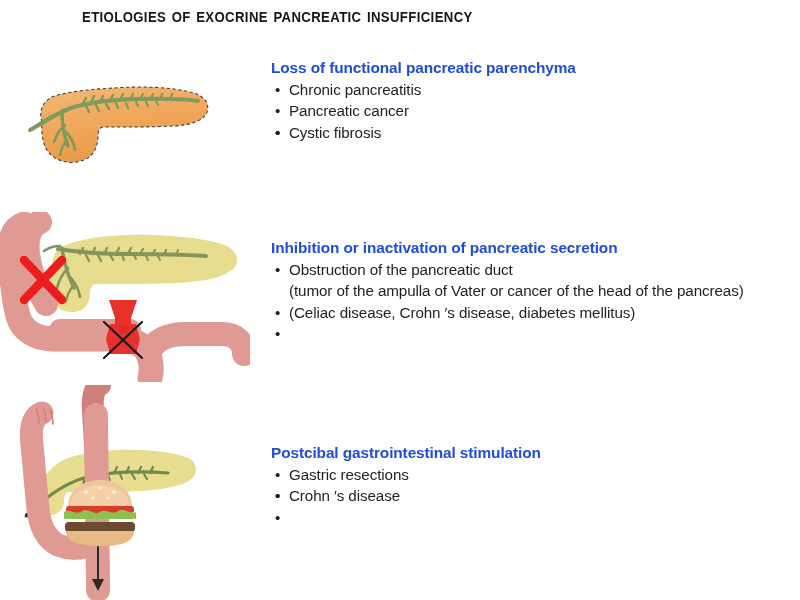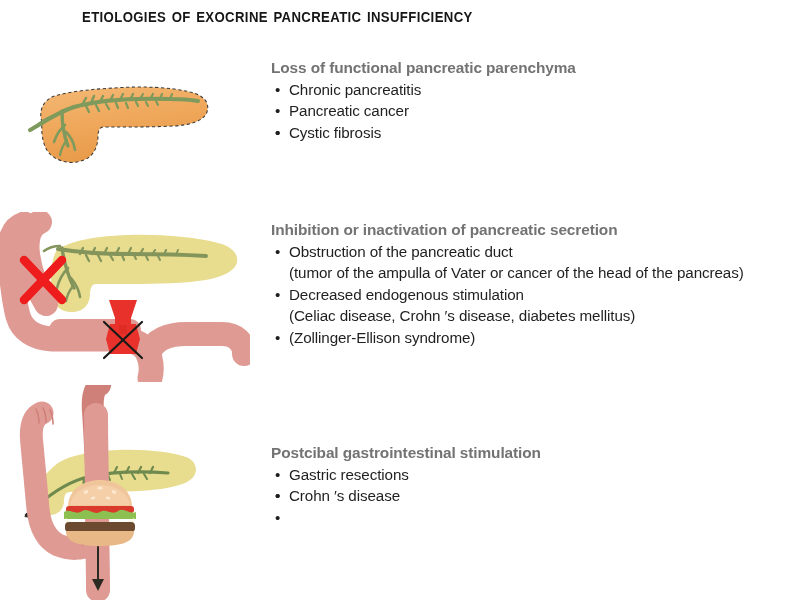"Loss of functional pancreatic parenchyma" .block-heading { color: #737373 -> #1d4ed8 }
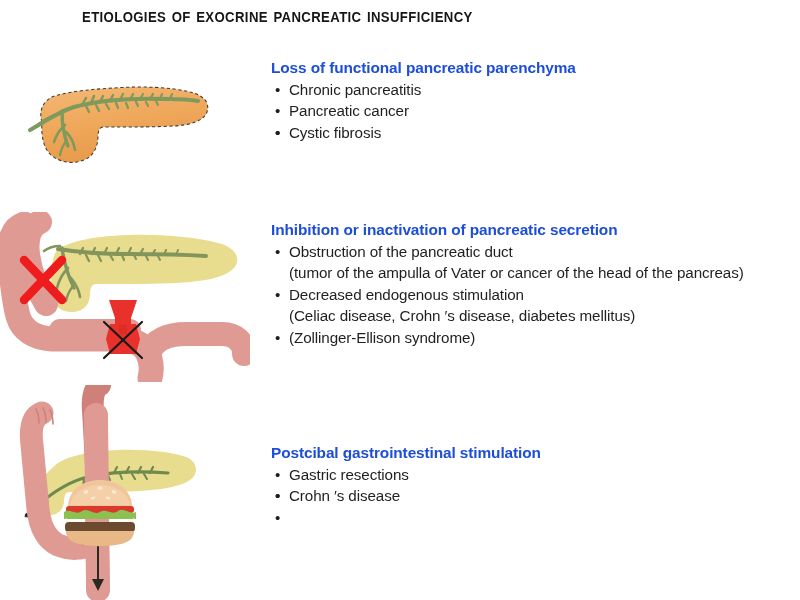"Inhibition or inactivation of pancreatic" #text-block-2 { top: 220px -> 238px }
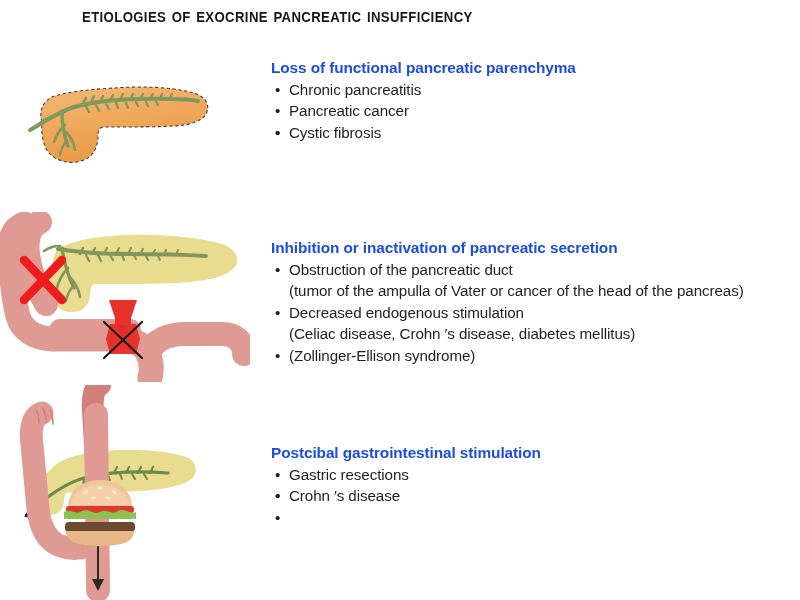"Decreased endogenous stimulation" span { html: <span>Decreased endogenous stimulation</span> -> none }
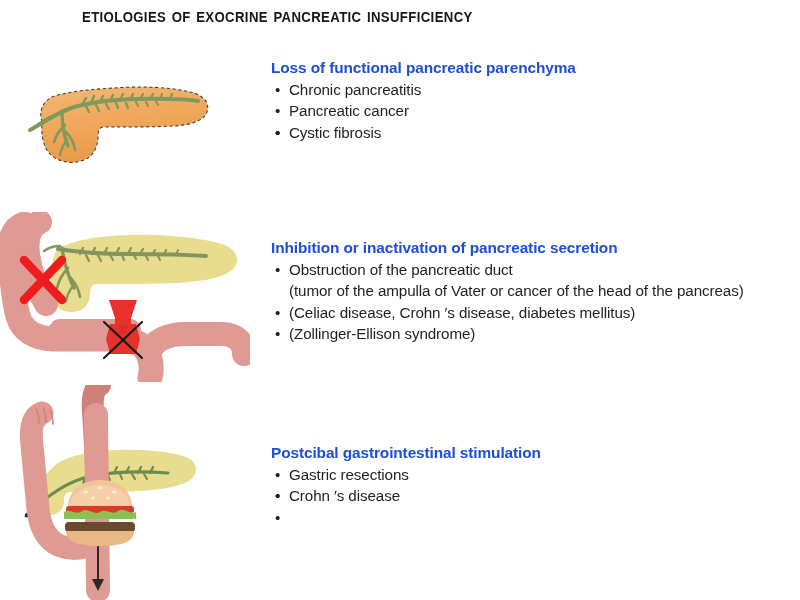"(Zollinger-Ellison syndrome)" span.sub-line { html: <span>(Zollinger-Ellison syndrome)</span> -> none }
